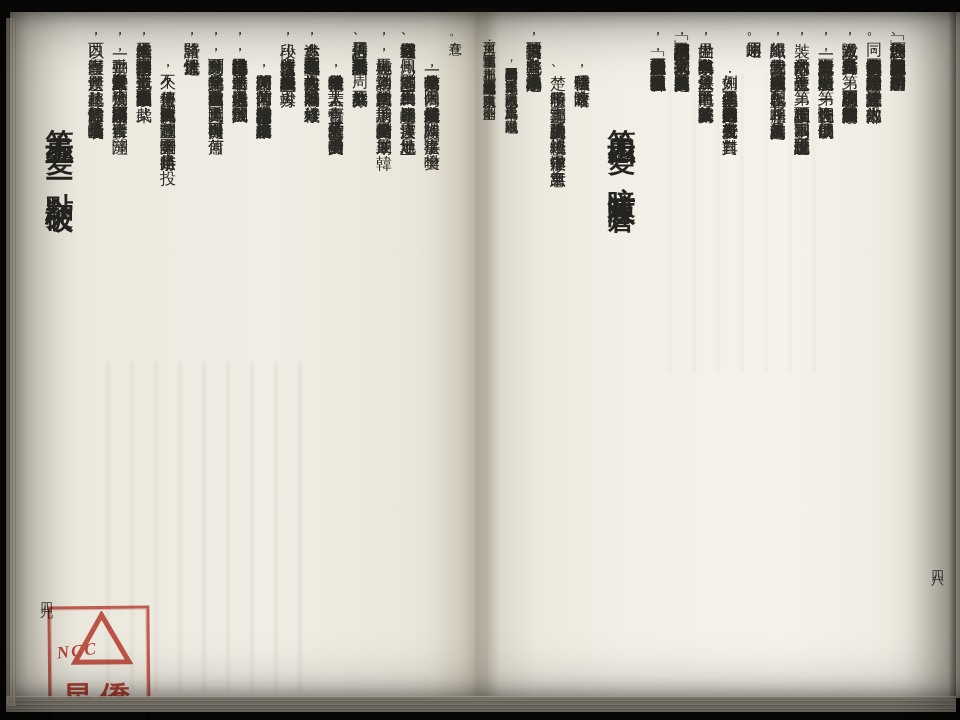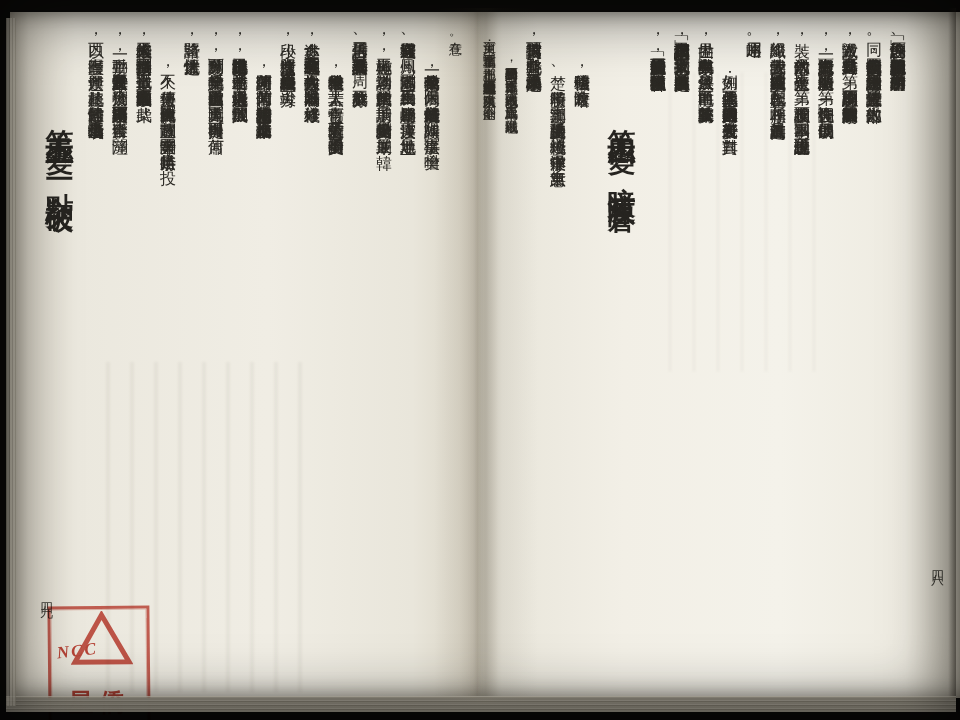"星僑" .stamp .cjk { font-size: 25px -> 31px }
